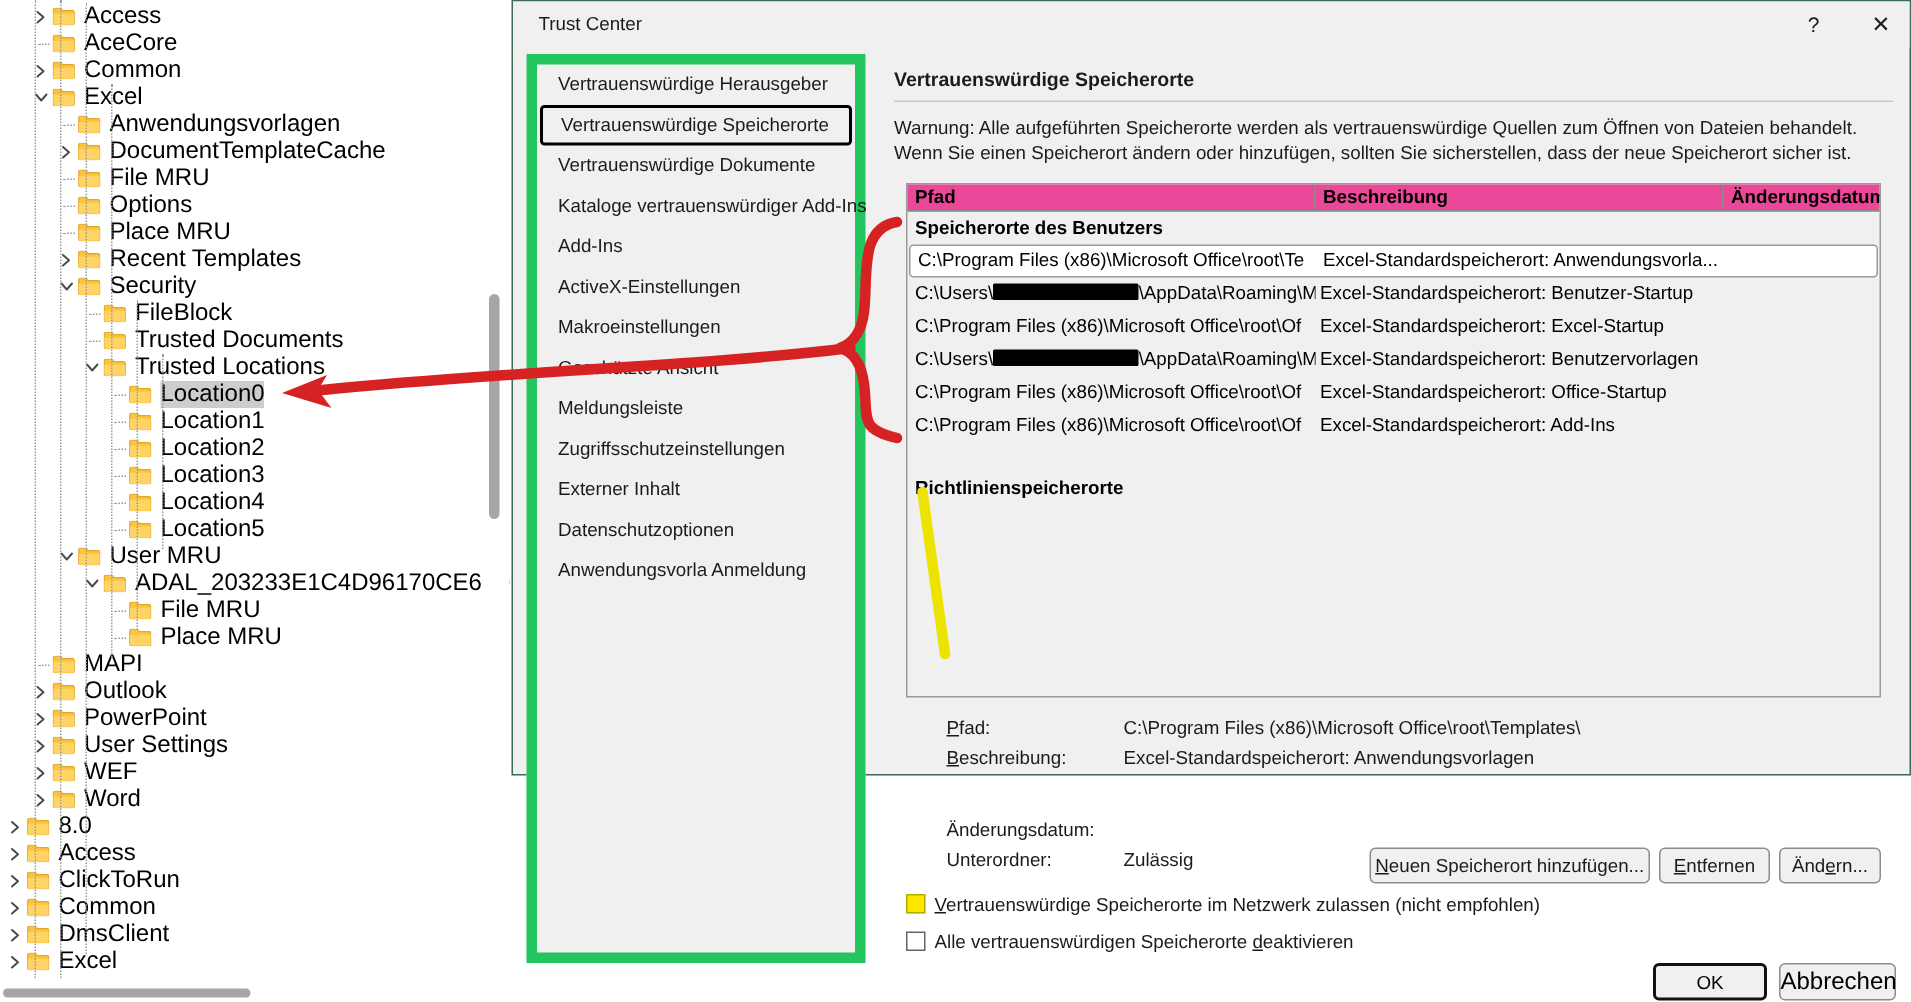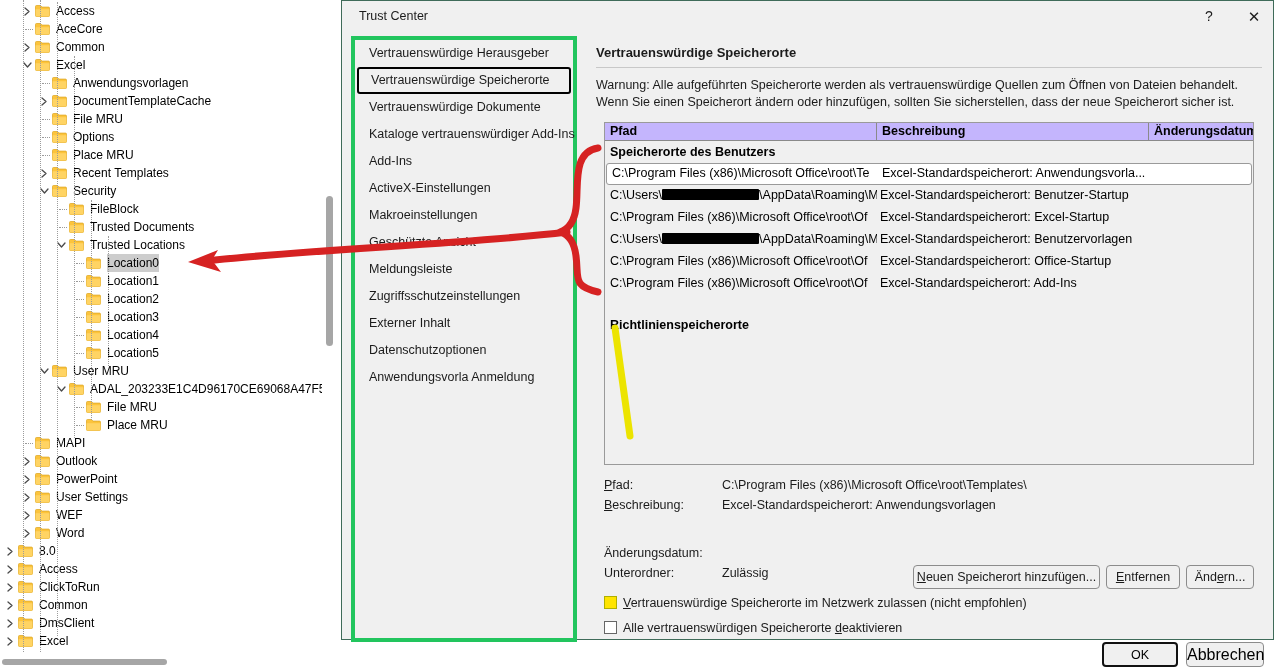"Access" .trow { font-size: 12px -> 16px }
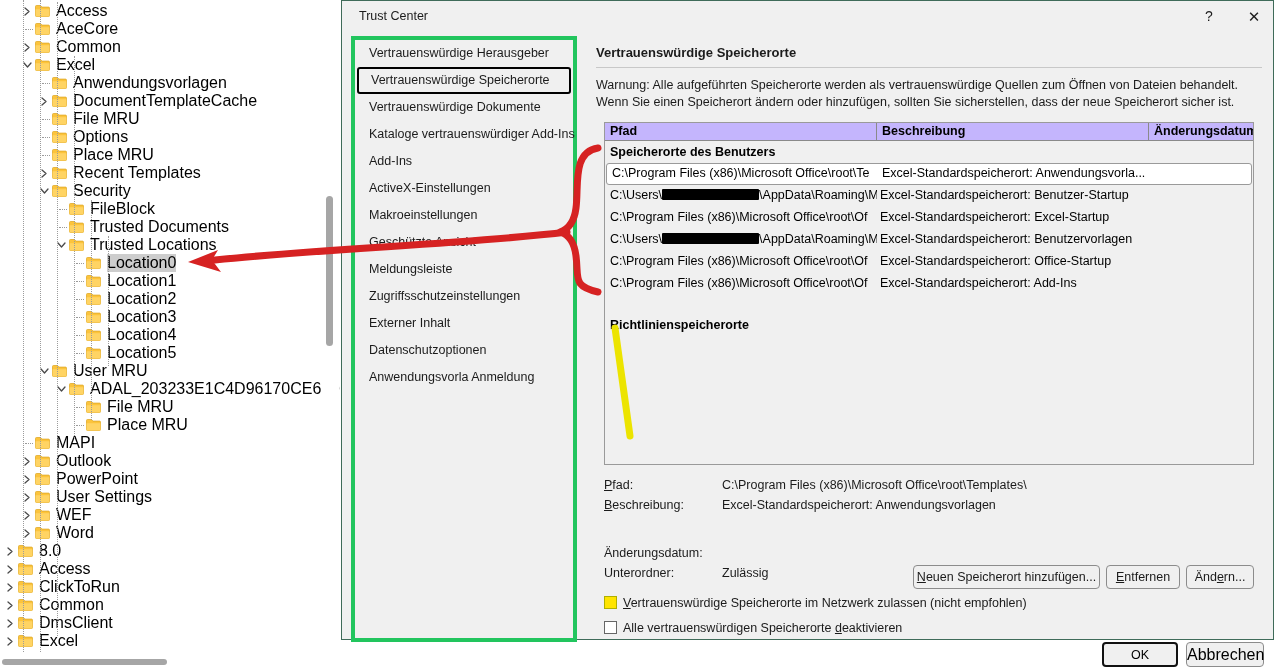"Trust Center" #dialog { height: 640px -> 517px }
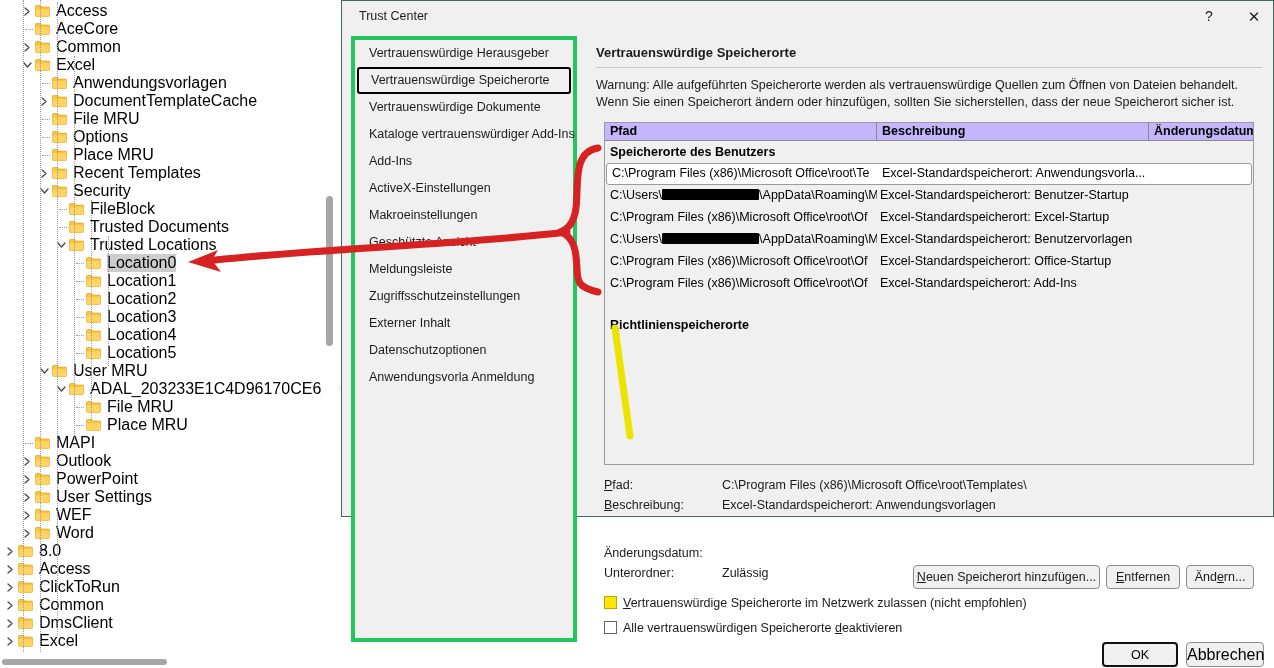"Vertrauenswürdige Herausgeber" #navlist { border: 4px solid #22c55e -> 7px solid #22c55e }
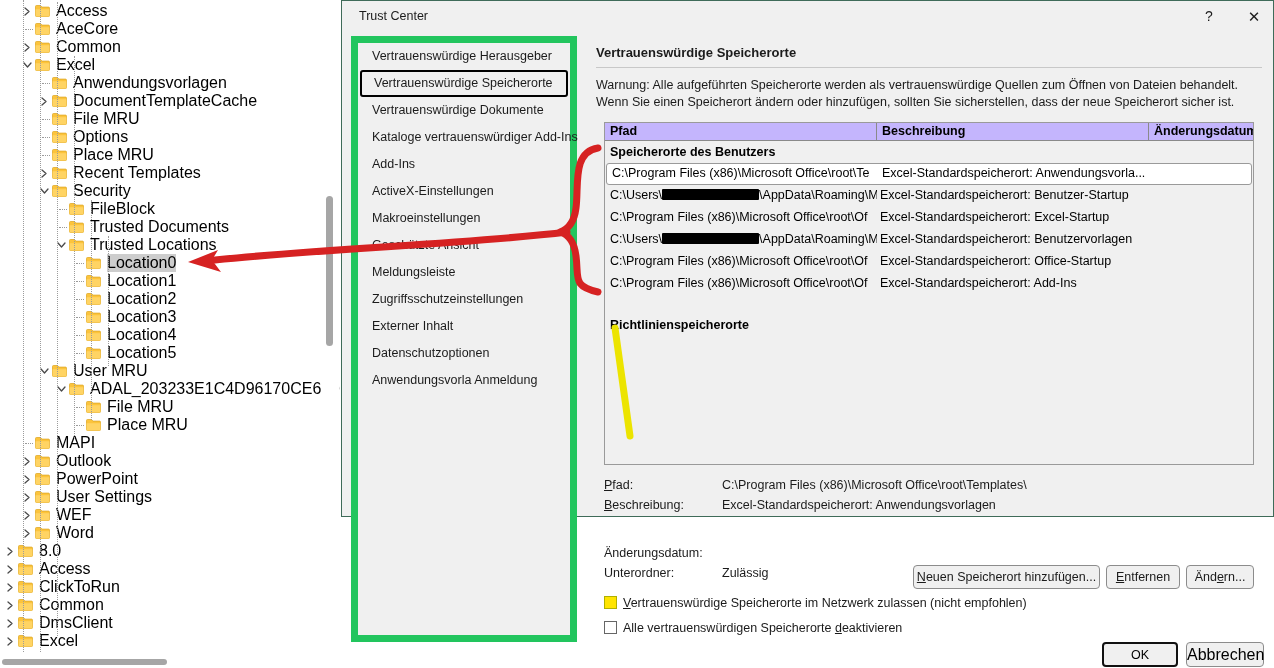"Pfad" #grid-head { background: #c4b5fd -> #ec4899 }
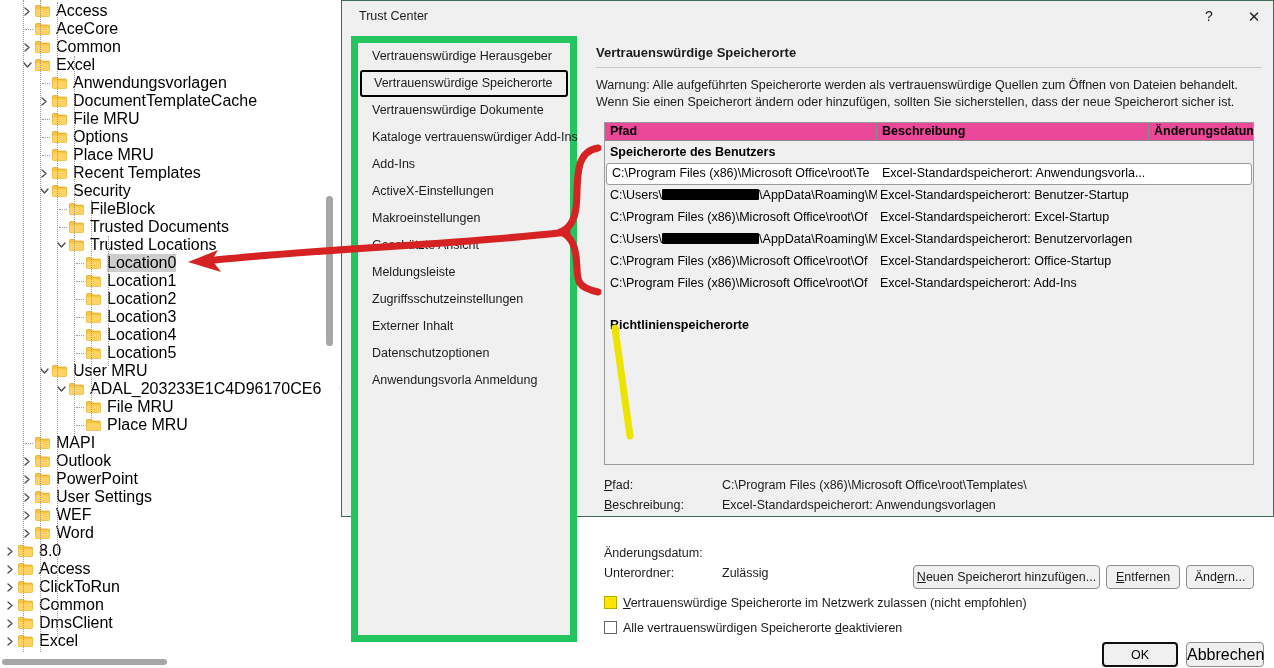"Pfad:" .drow { margin-left: none -> 27px }
